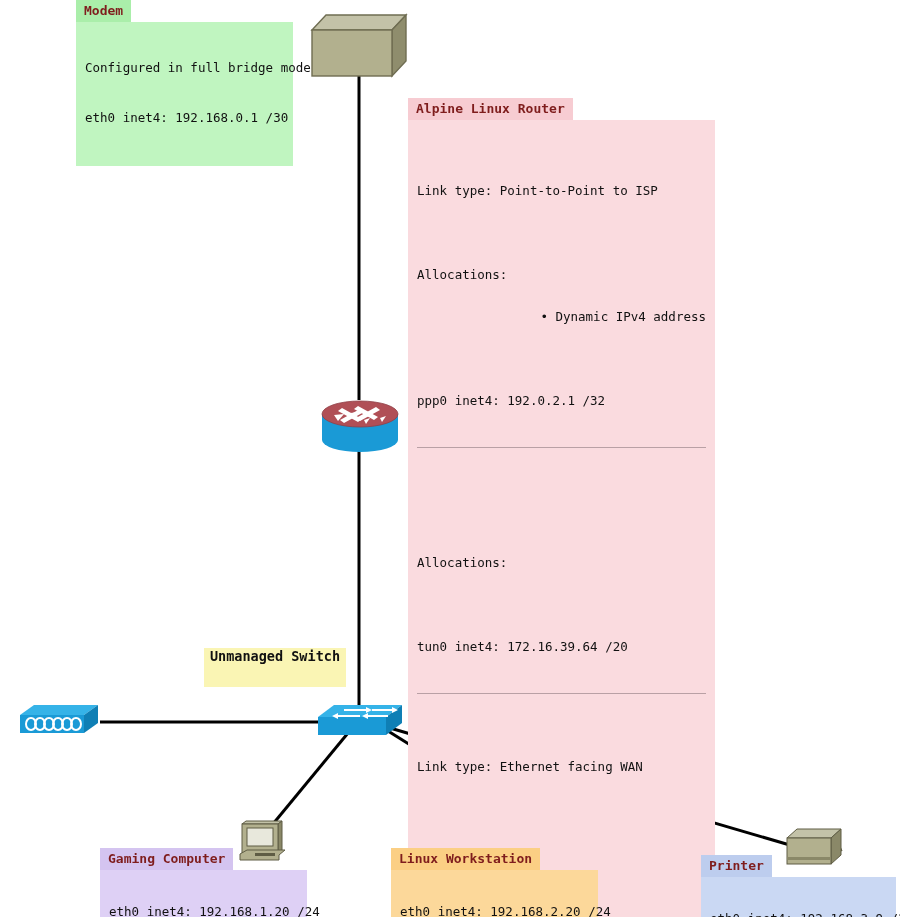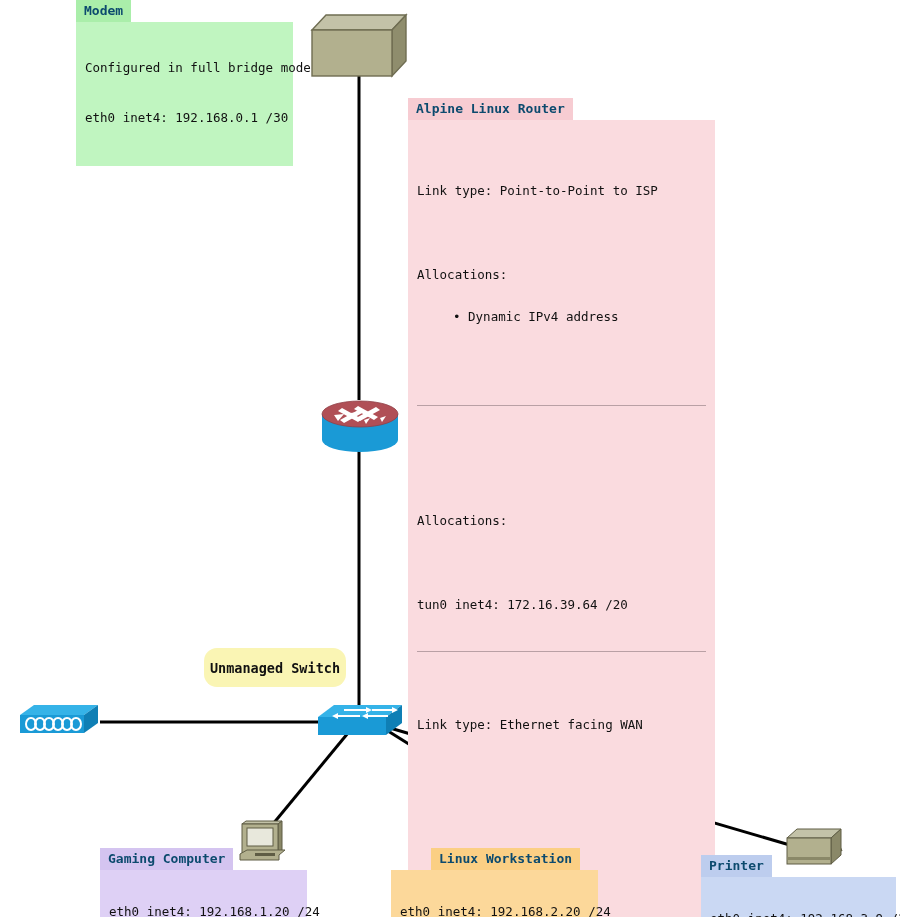"Modem" .infobox .title { color: #0c4a6e -> #7f1d1d }
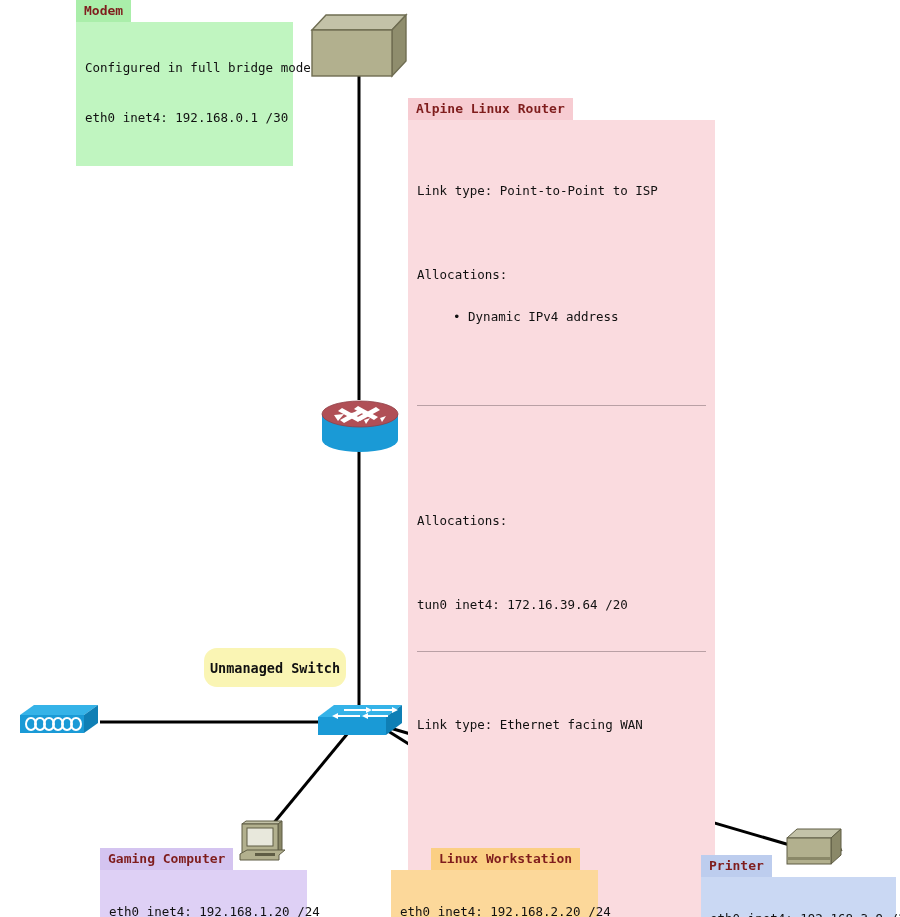"• Dynamic IPv4 address" span.rowtight { text-align: none -> right }
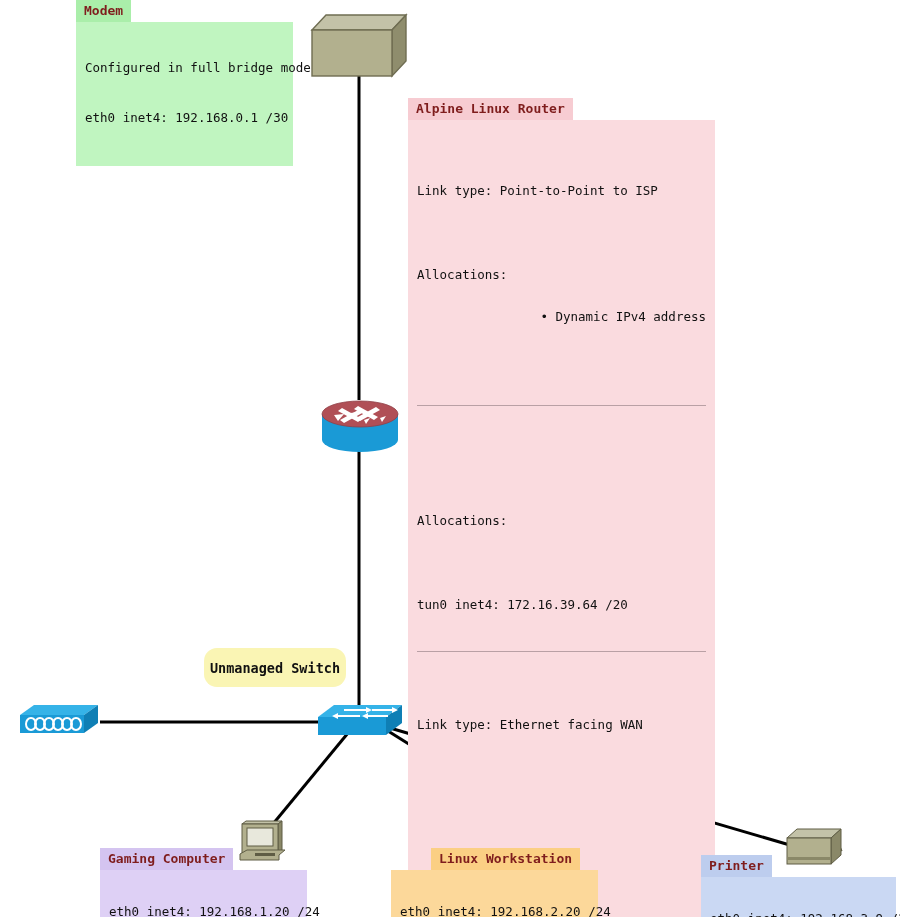"ppp0 inet4: 192.0.2.1 /32" span.rowtight { html: none -> <span>ppp0 inet4: 192.0.2.1 /32</span> }
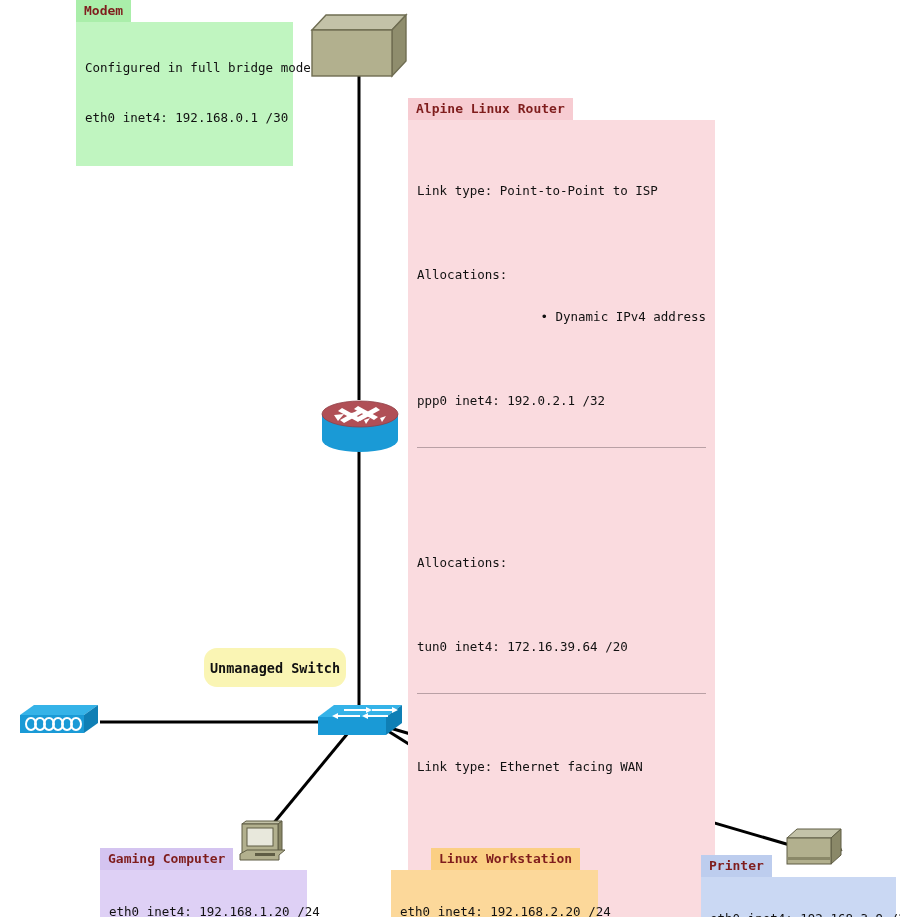"Unmanaged Switch" .labelbox { align-items: center -> flex-start; border-radius: 13px -> none }
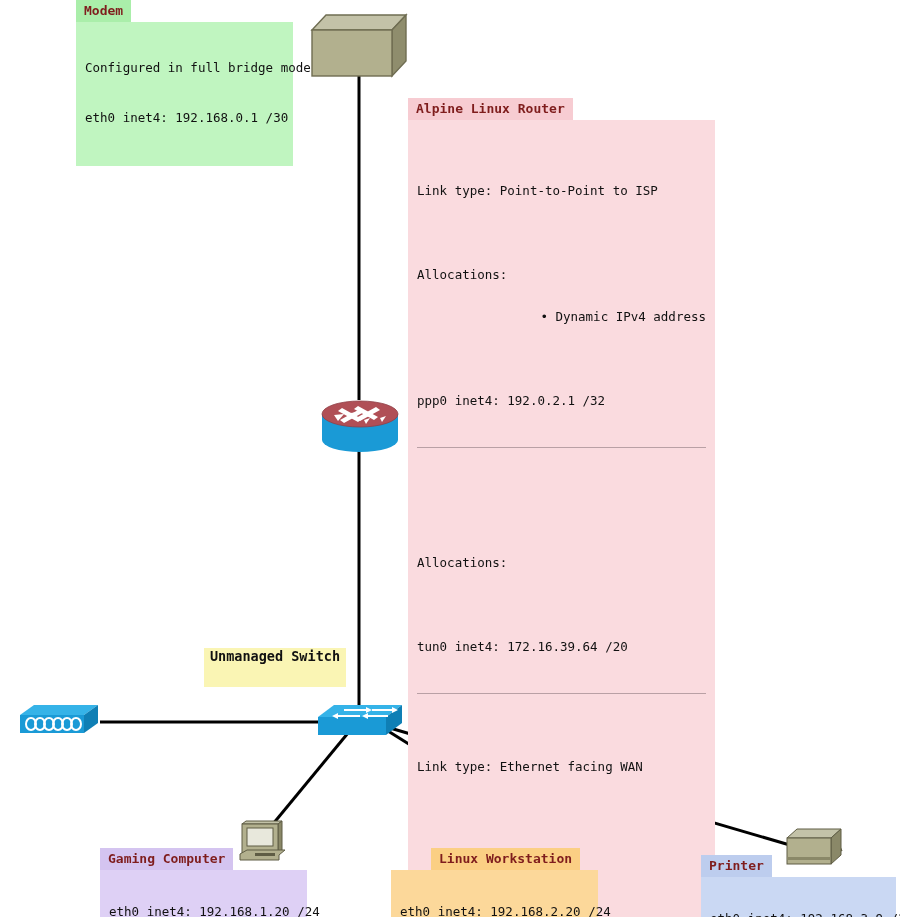"Linux Workstation" div.title { margin-left: 40px -> none }
